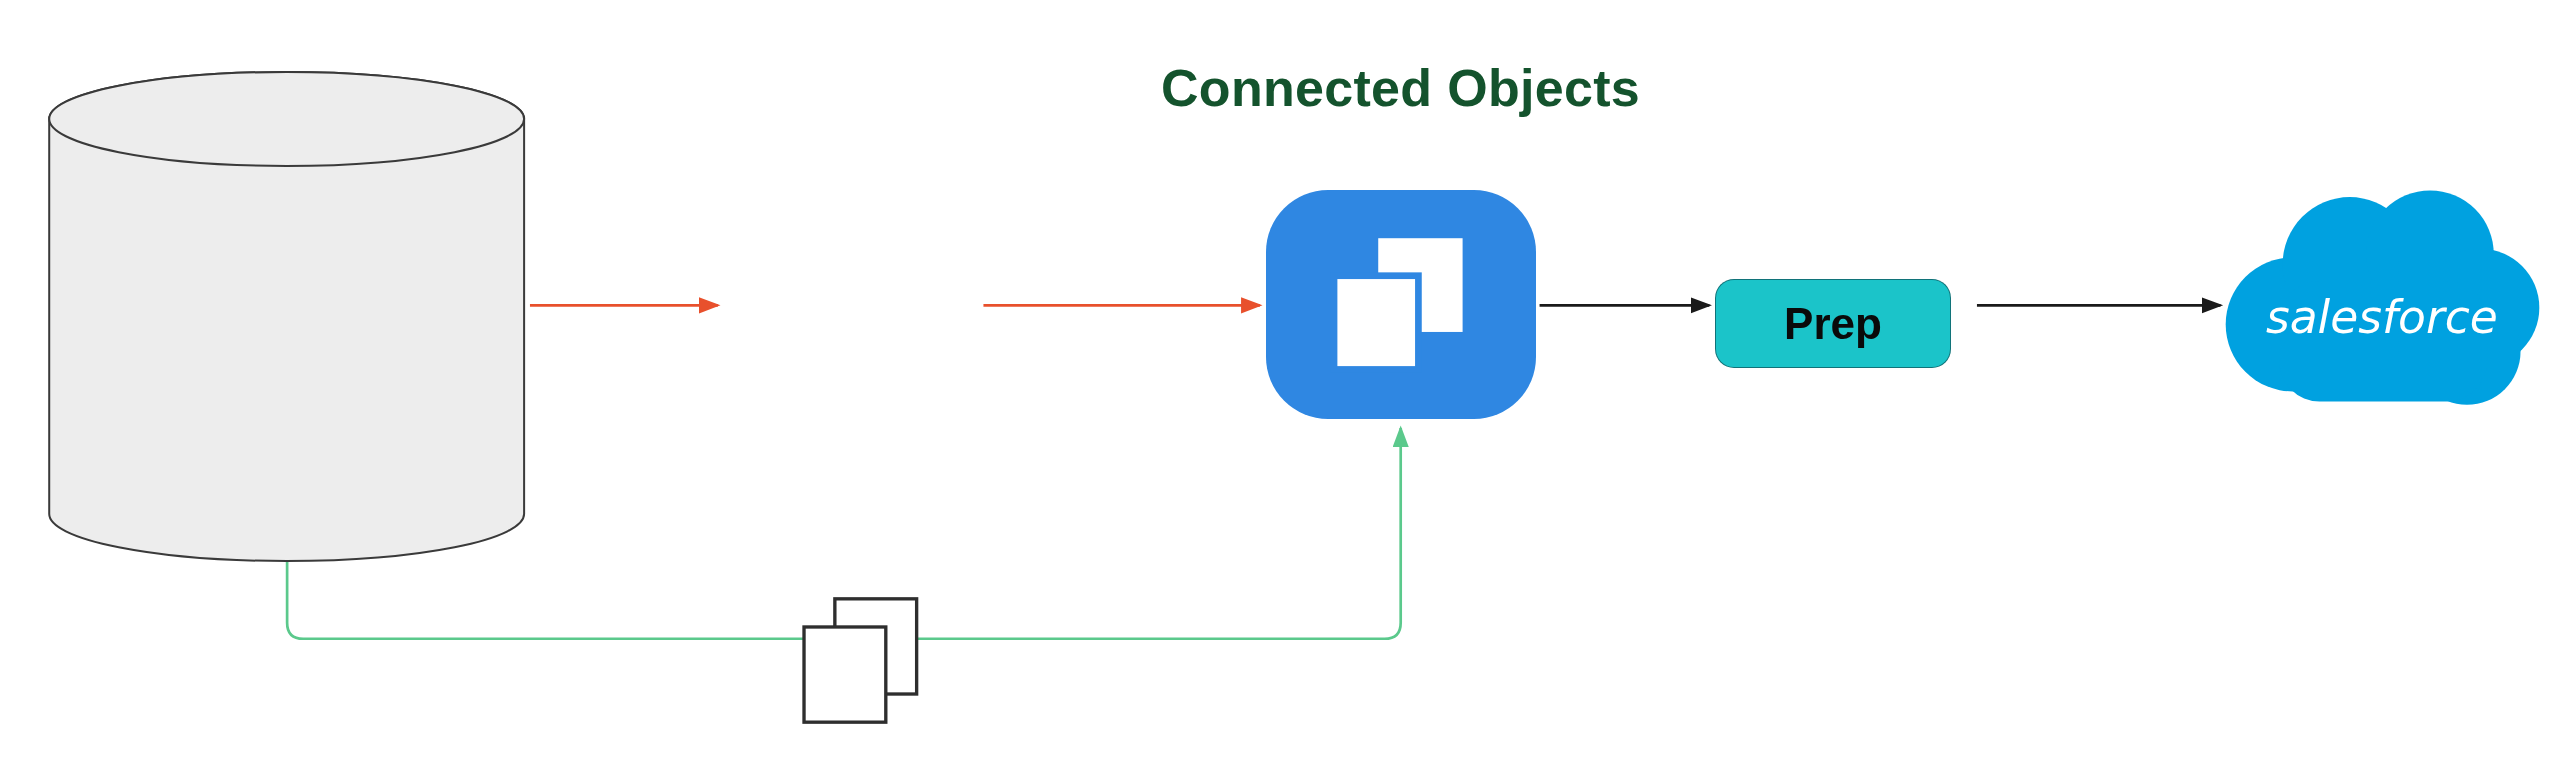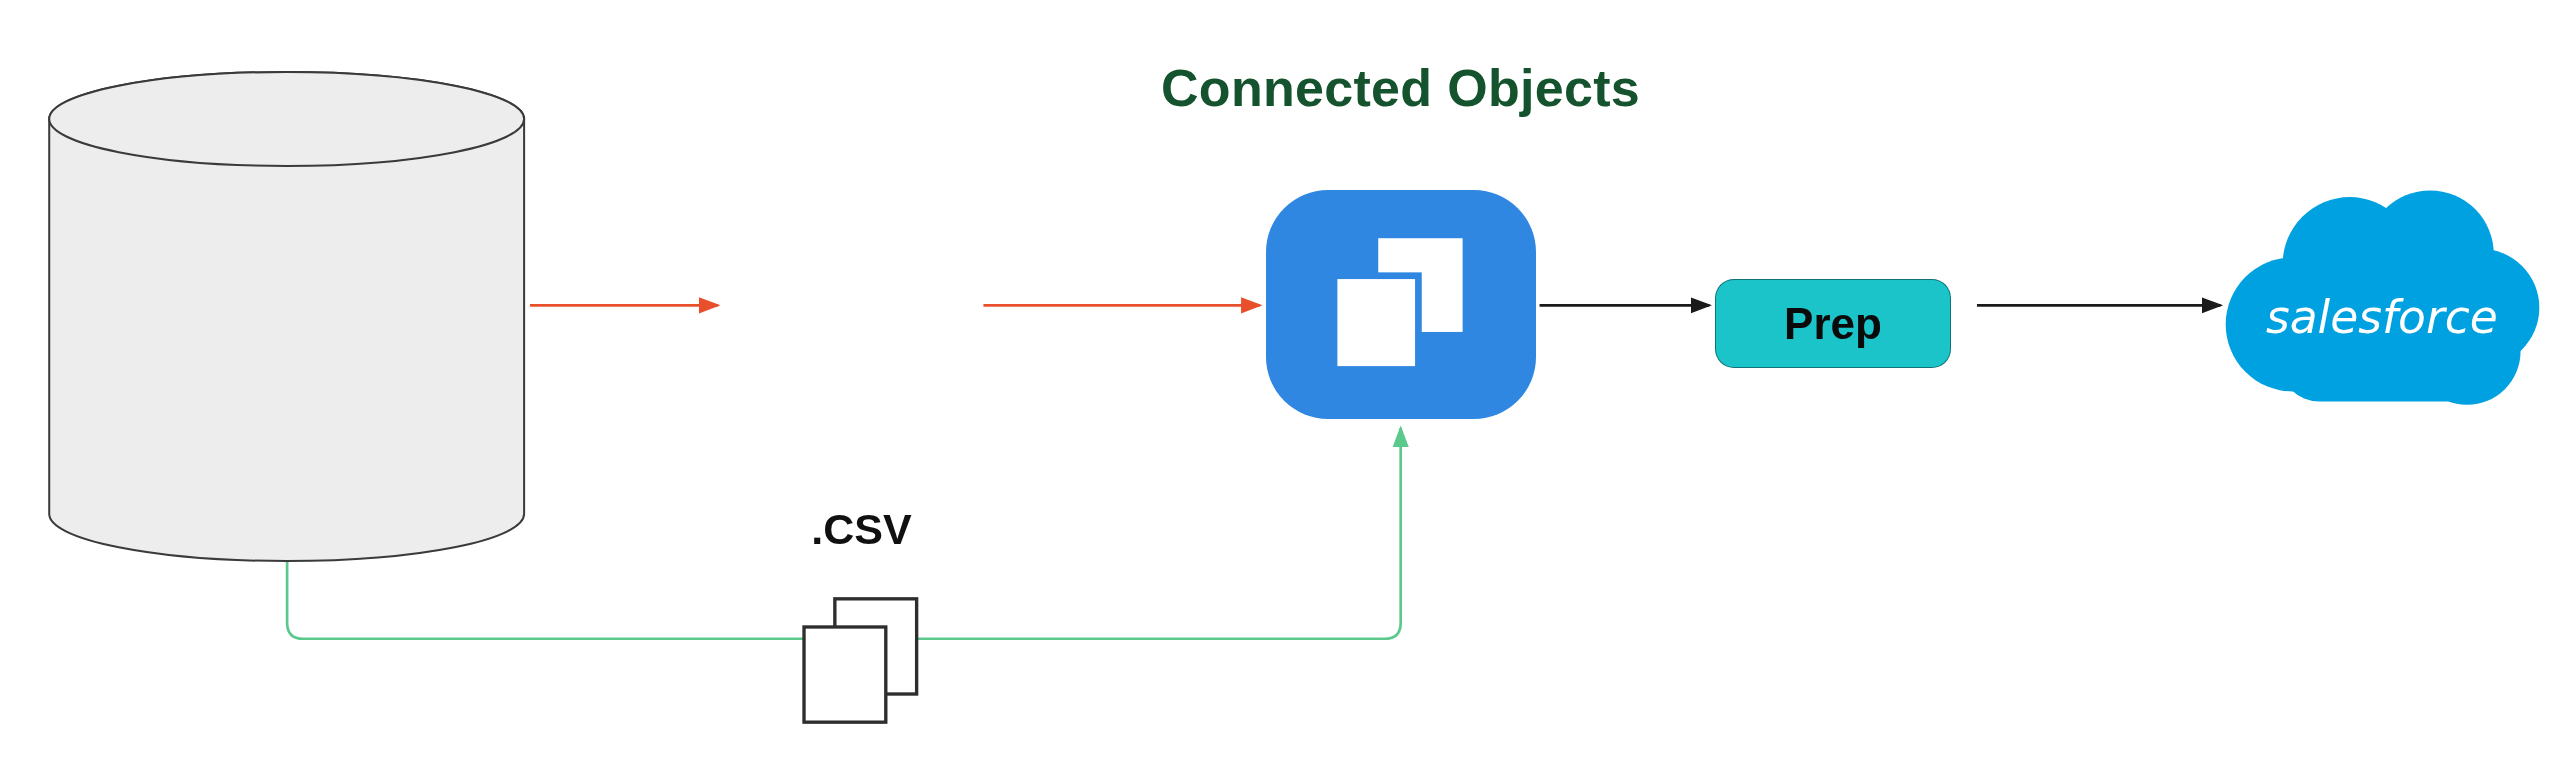".CSV" div.csv-label { html: <div>.CSV</div> -> none }
